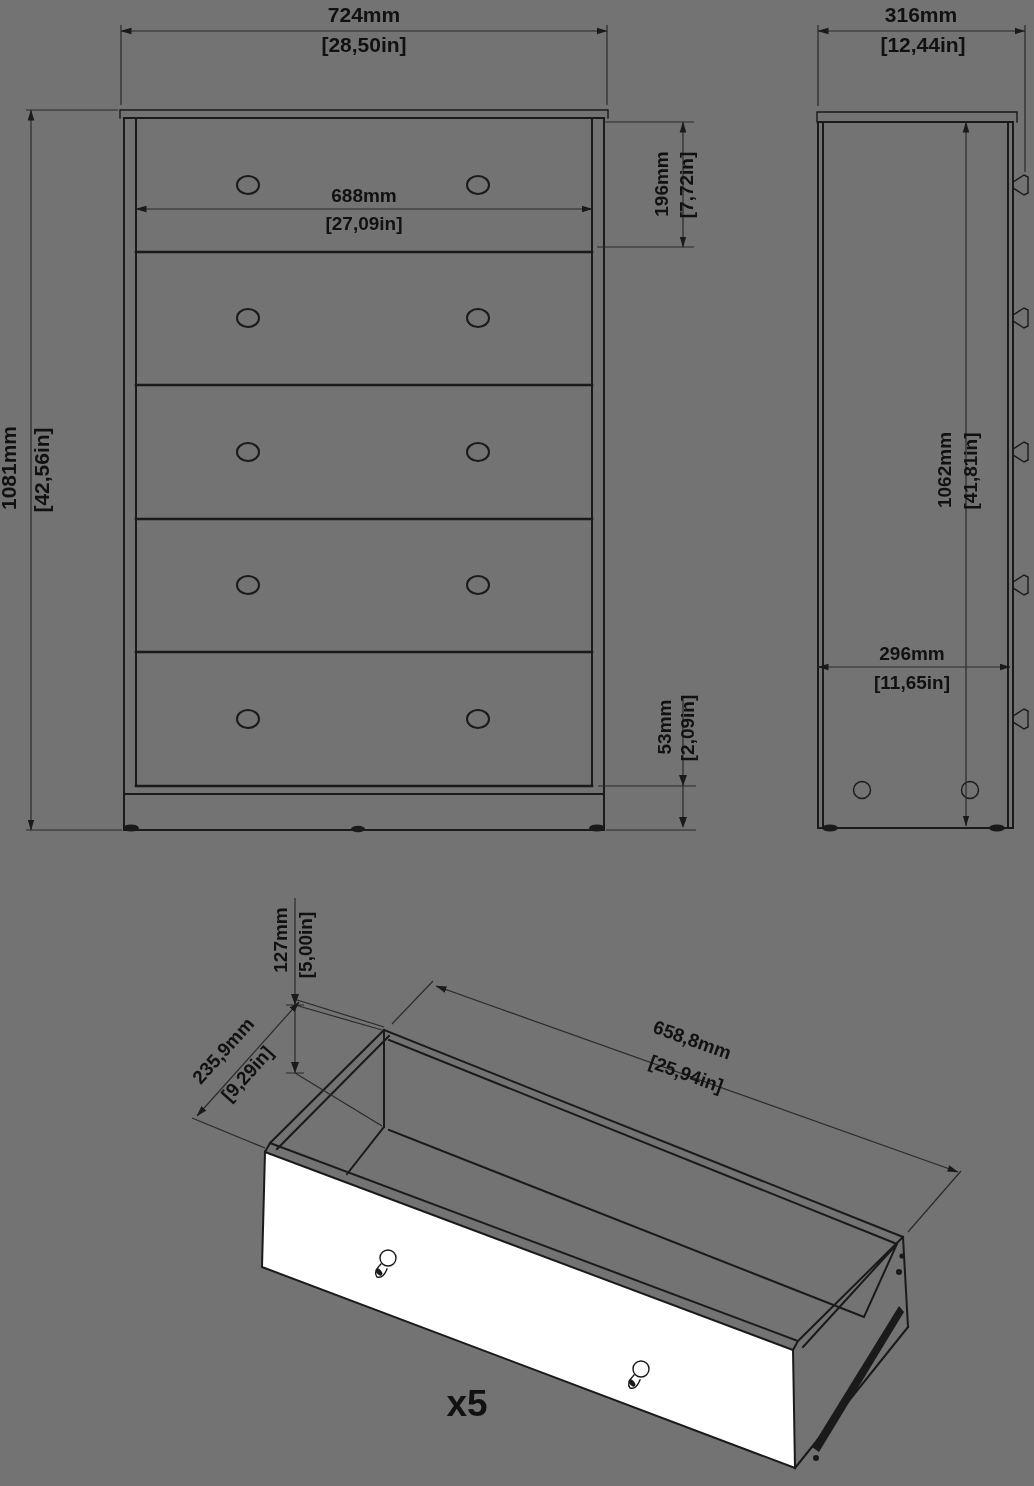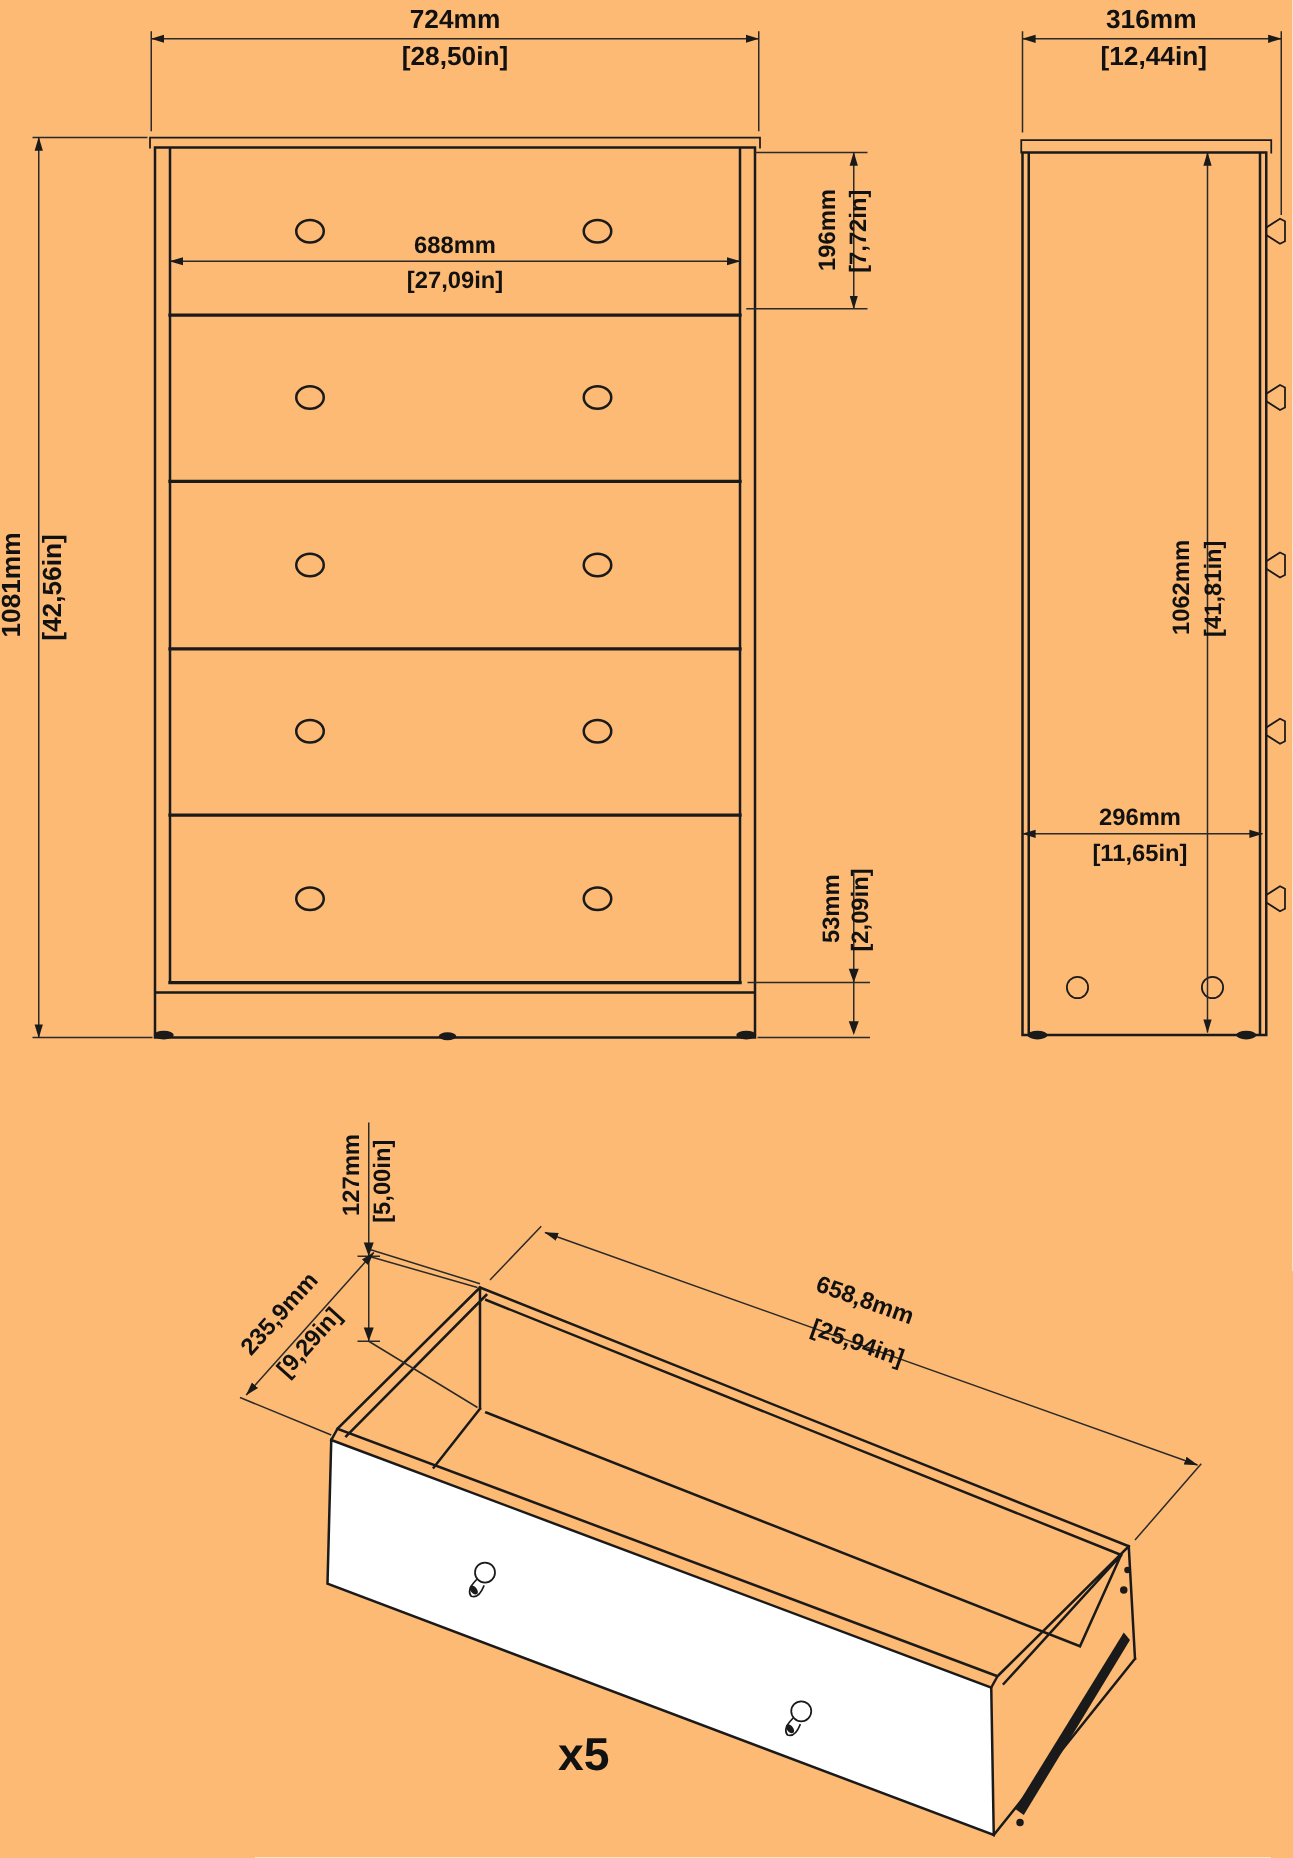"724mm" .stage { background: #fdba74 -> #737373 }
